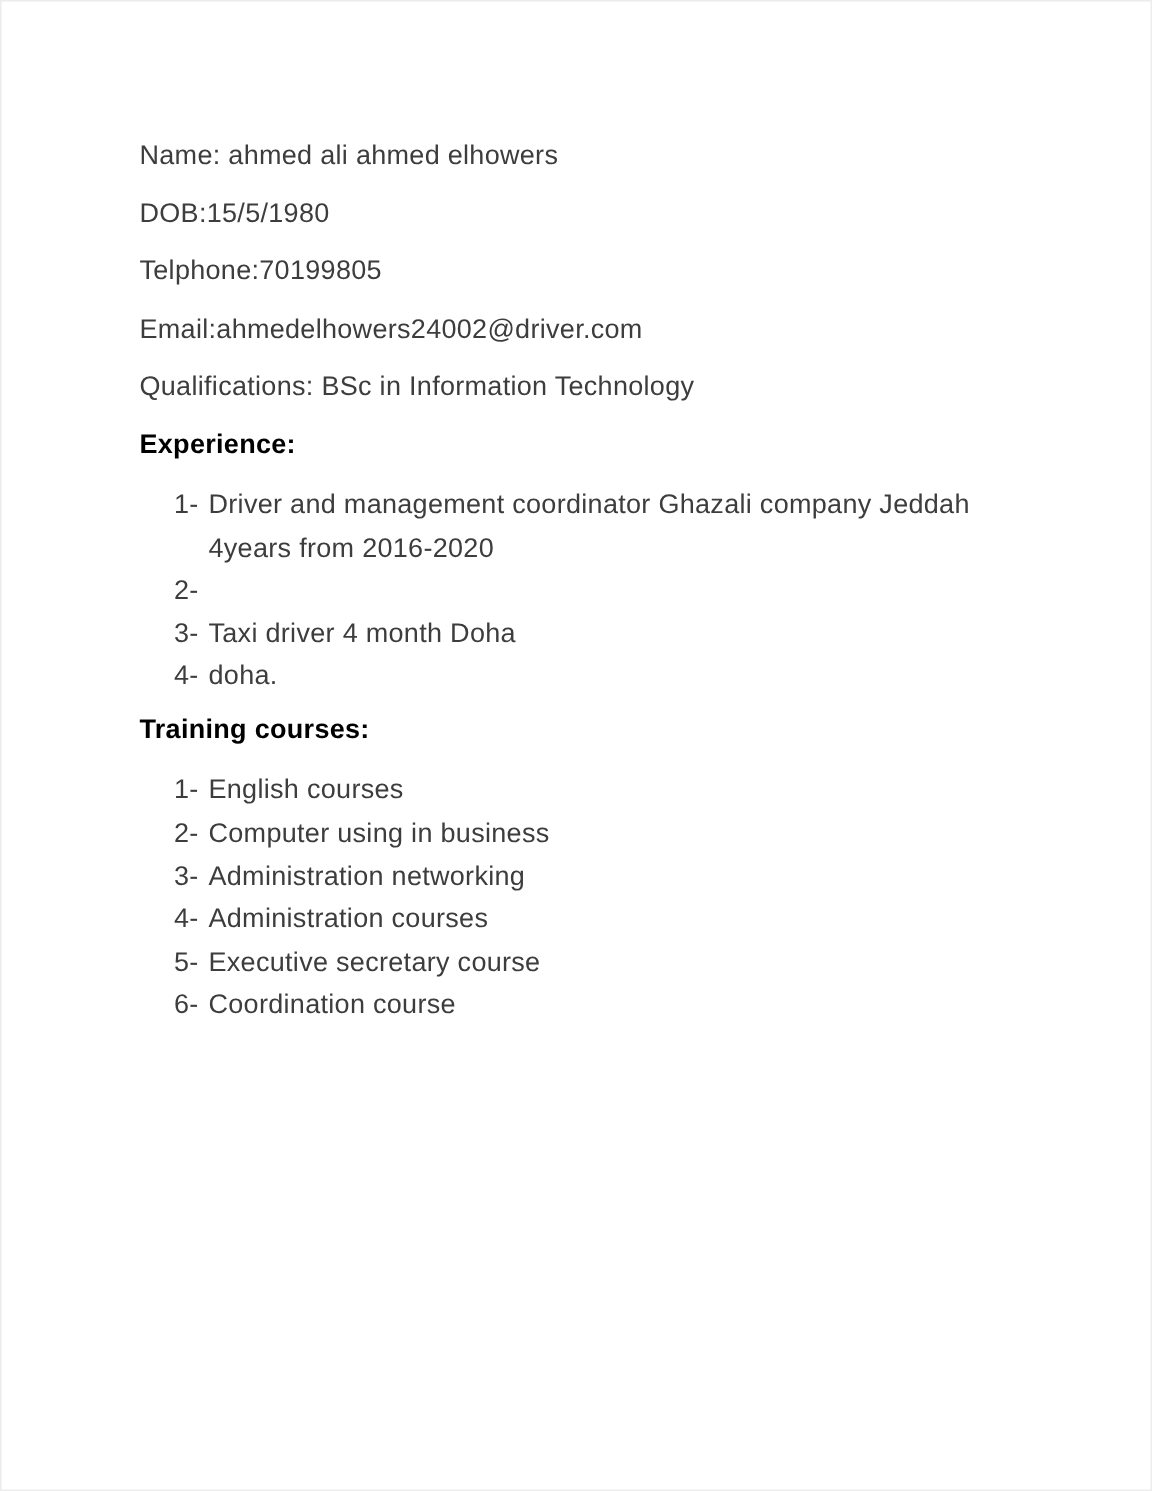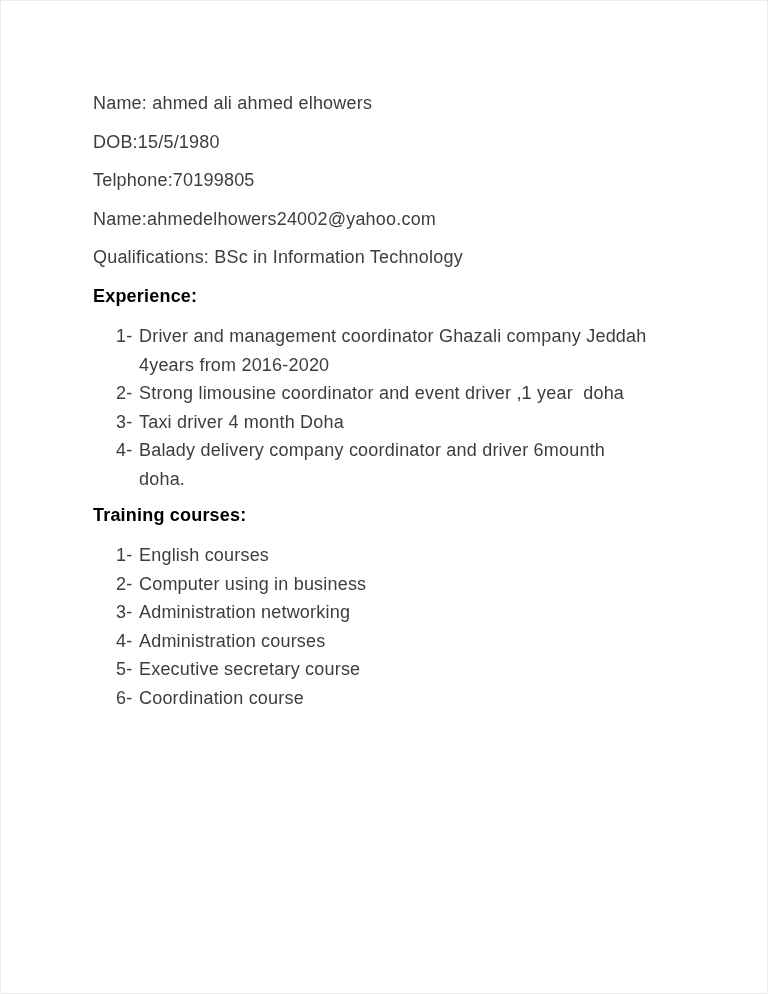"Name:ahmedelhowers24002@yahoo.com" p.contact-line { text: Name:ahmedelhowers24002@yahoo.com -> Email:ahmedelhowers24002@driver.com }
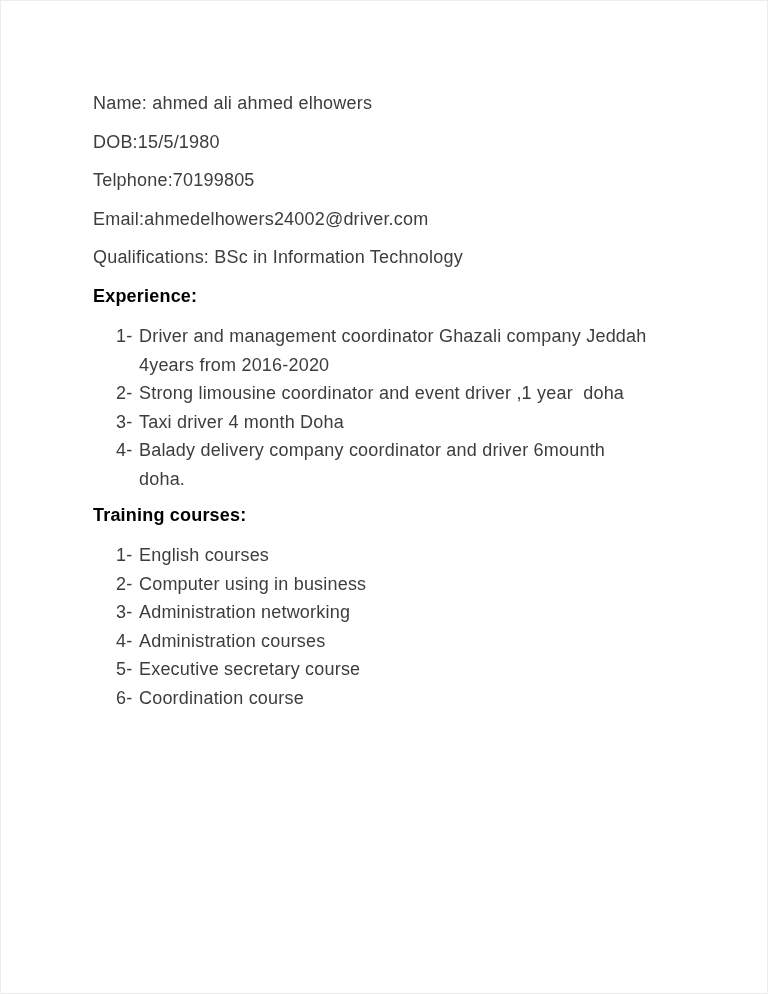"Strong limousine coordinator and event" div.item-lines { html: <div> <div>Strong limousine coordinator and event driver ,1 year doha</div> </div> -> none }
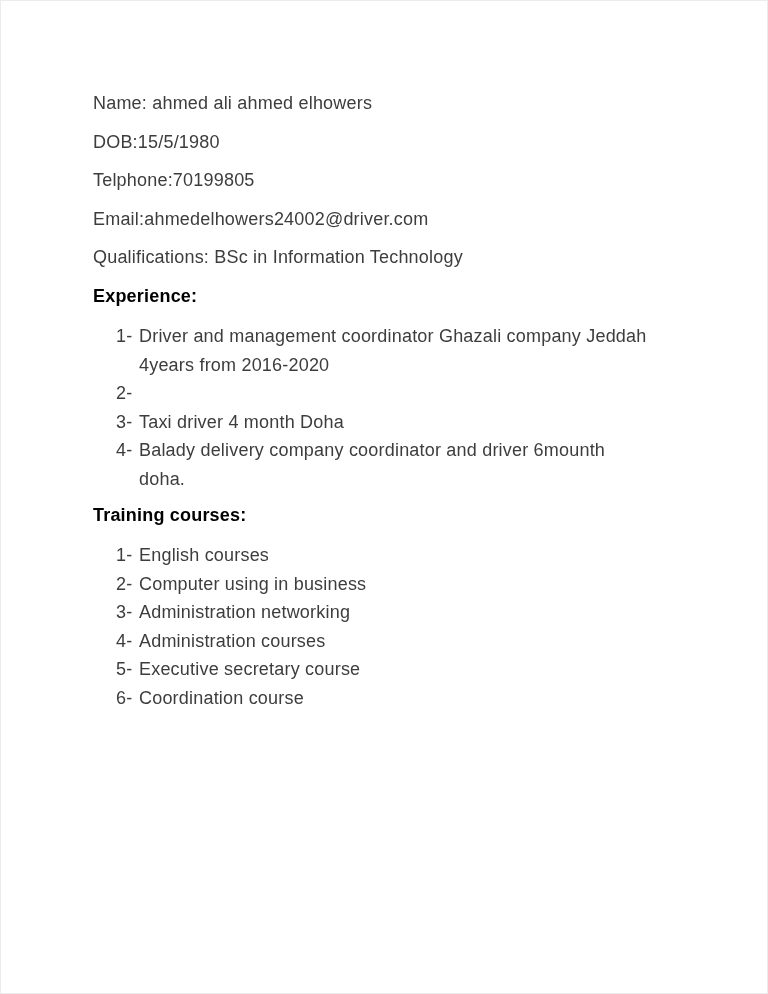"Balady delivery company coordinator and" div.item-line { html: <div>Balady delivery company coordinator and driver 6mounth</div> -> none }
